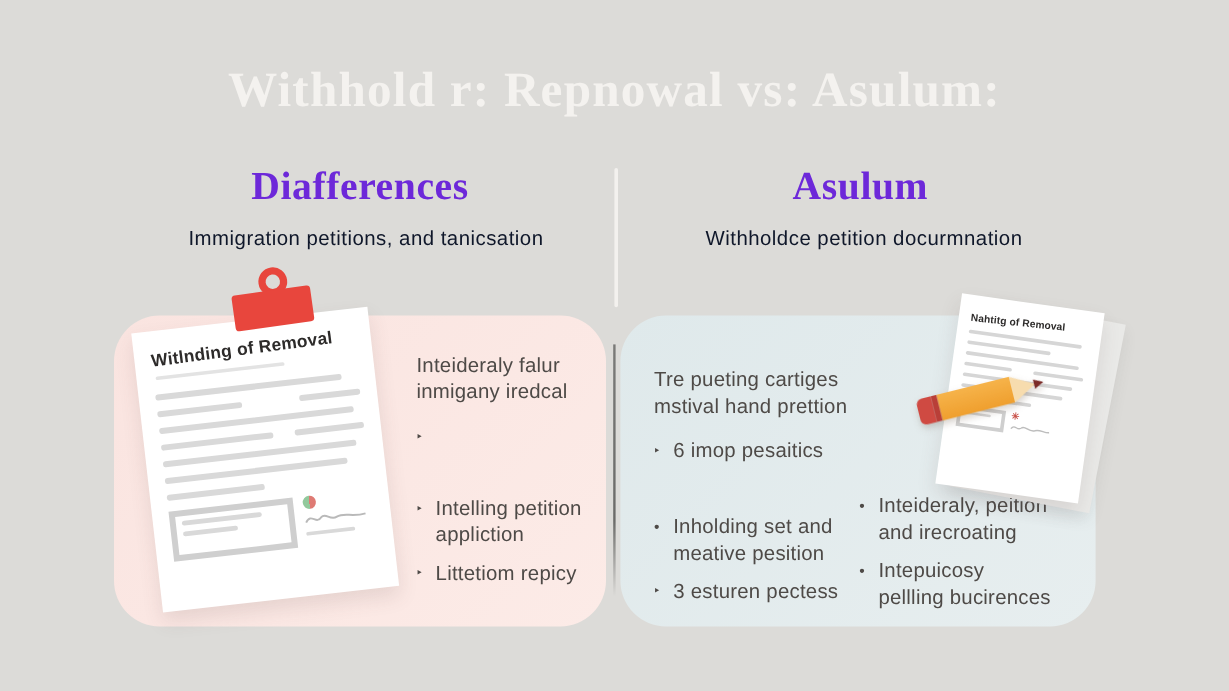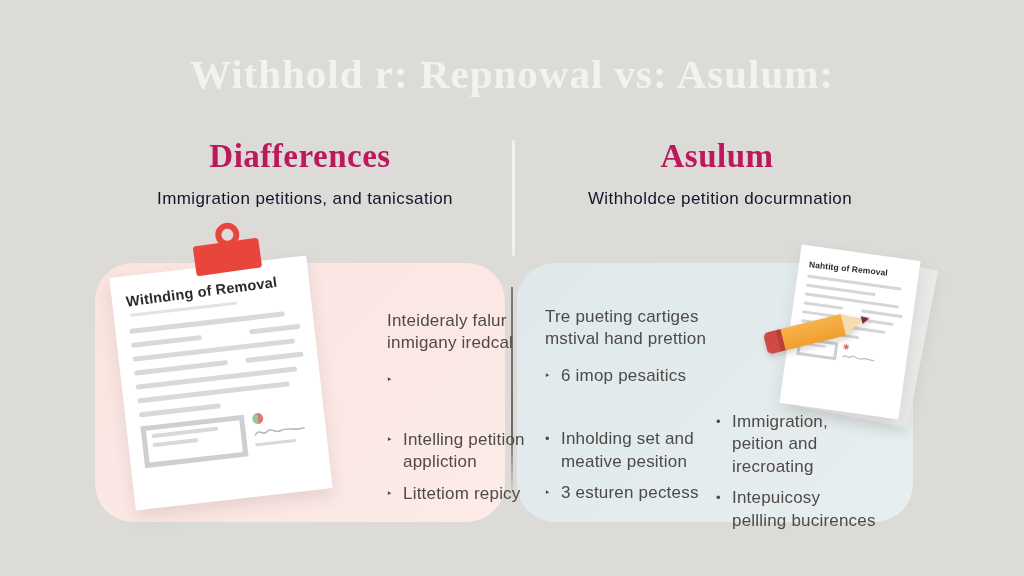"Diafferences" .col-heading { color: #be185d -> #6d28d9 }
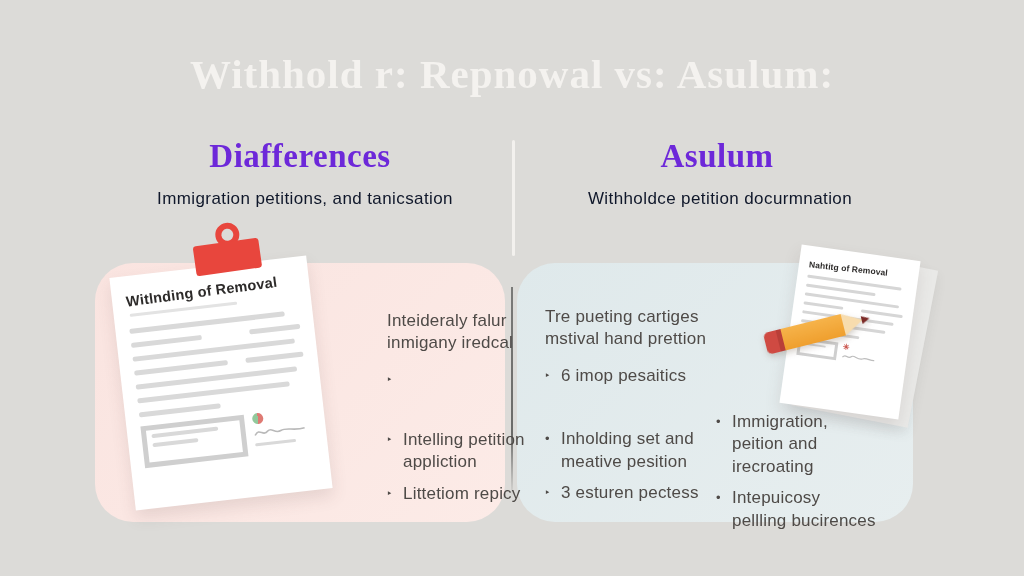"Inteideraly falur inmigany iredcal" div.text-block { margin-left: 40px -> none; top: 310px -> 294px }
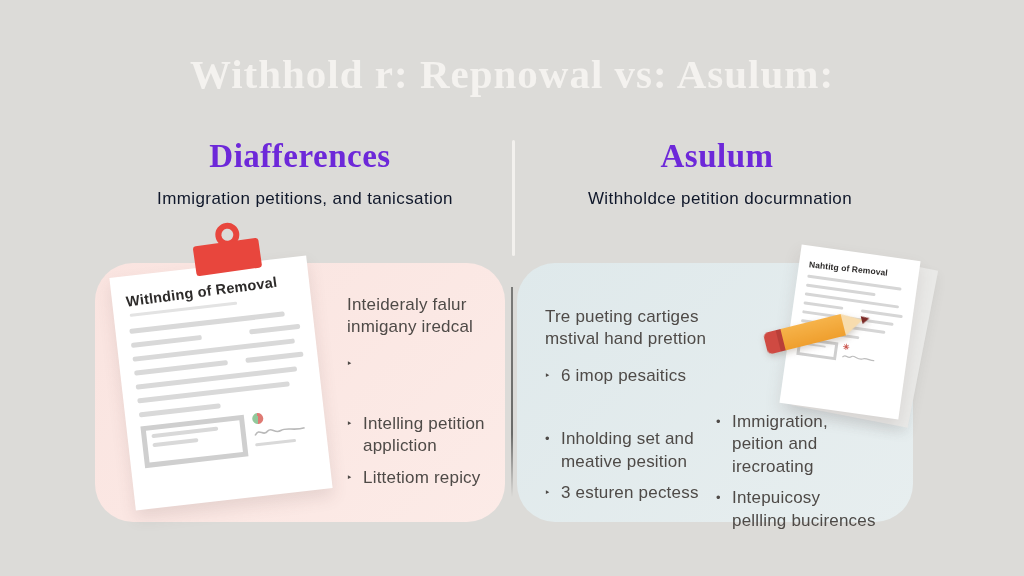"Immigration, peition and irecroating" span.btxt { text: Immigration -> Inteideraly }
